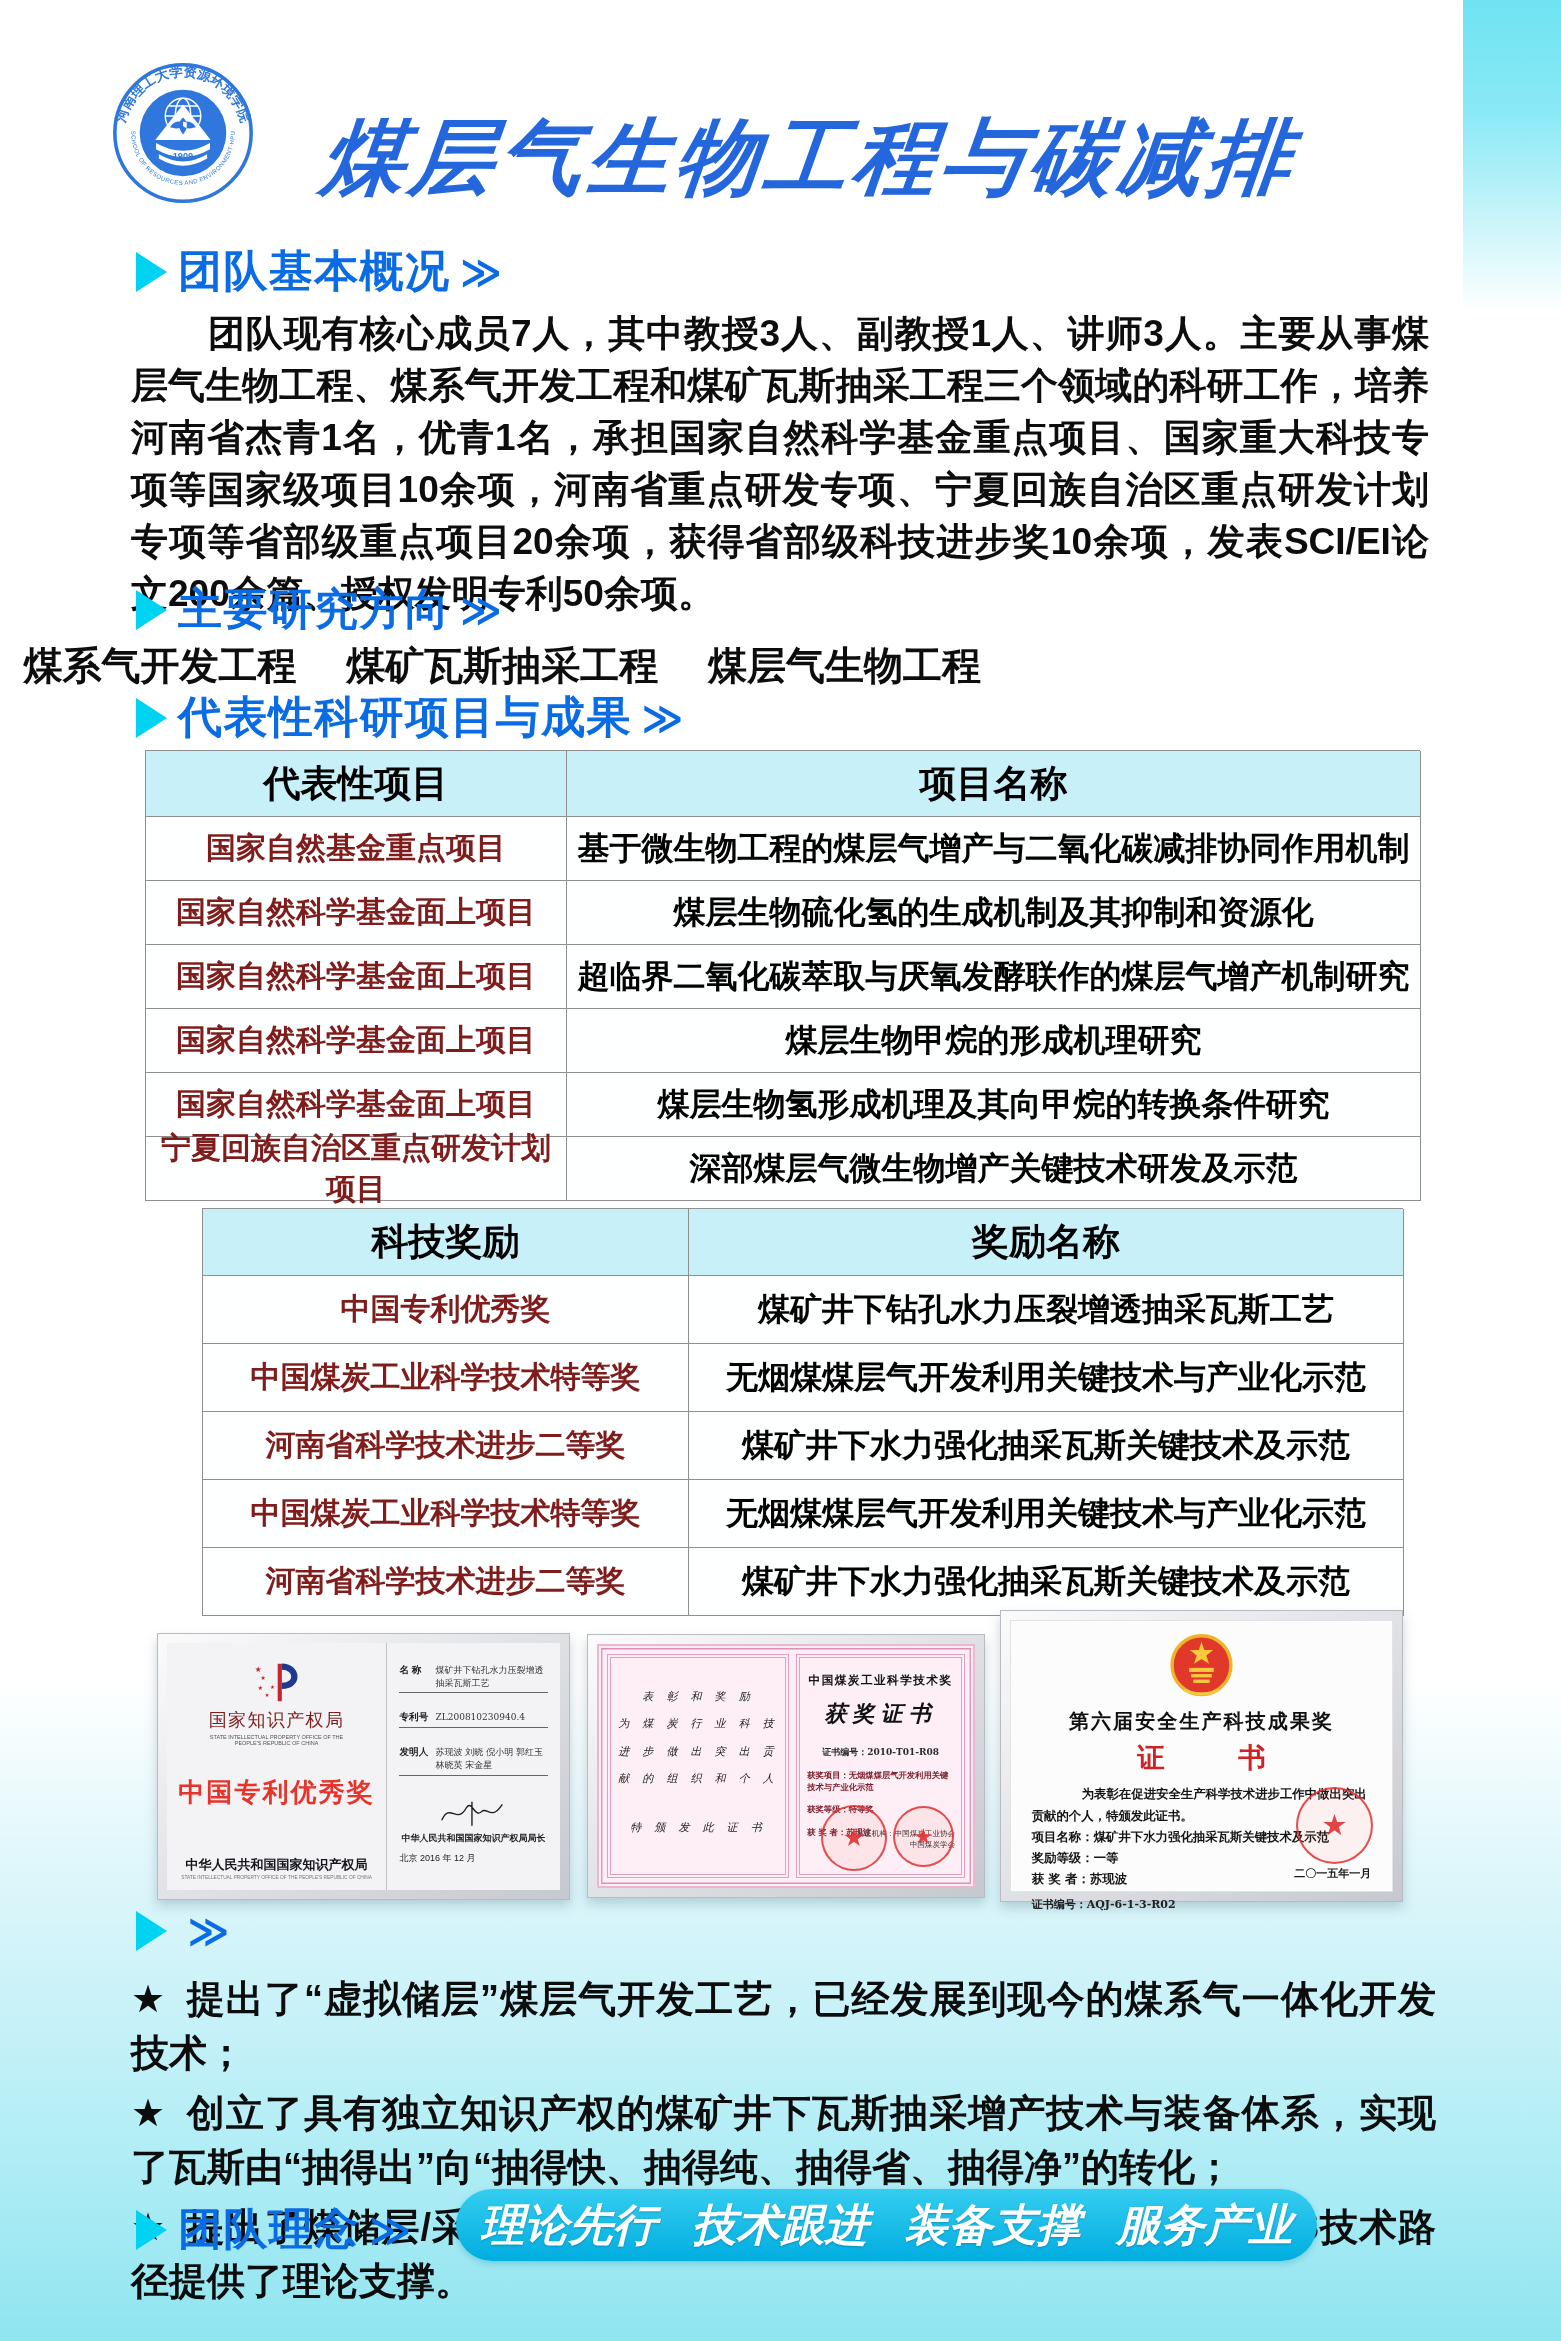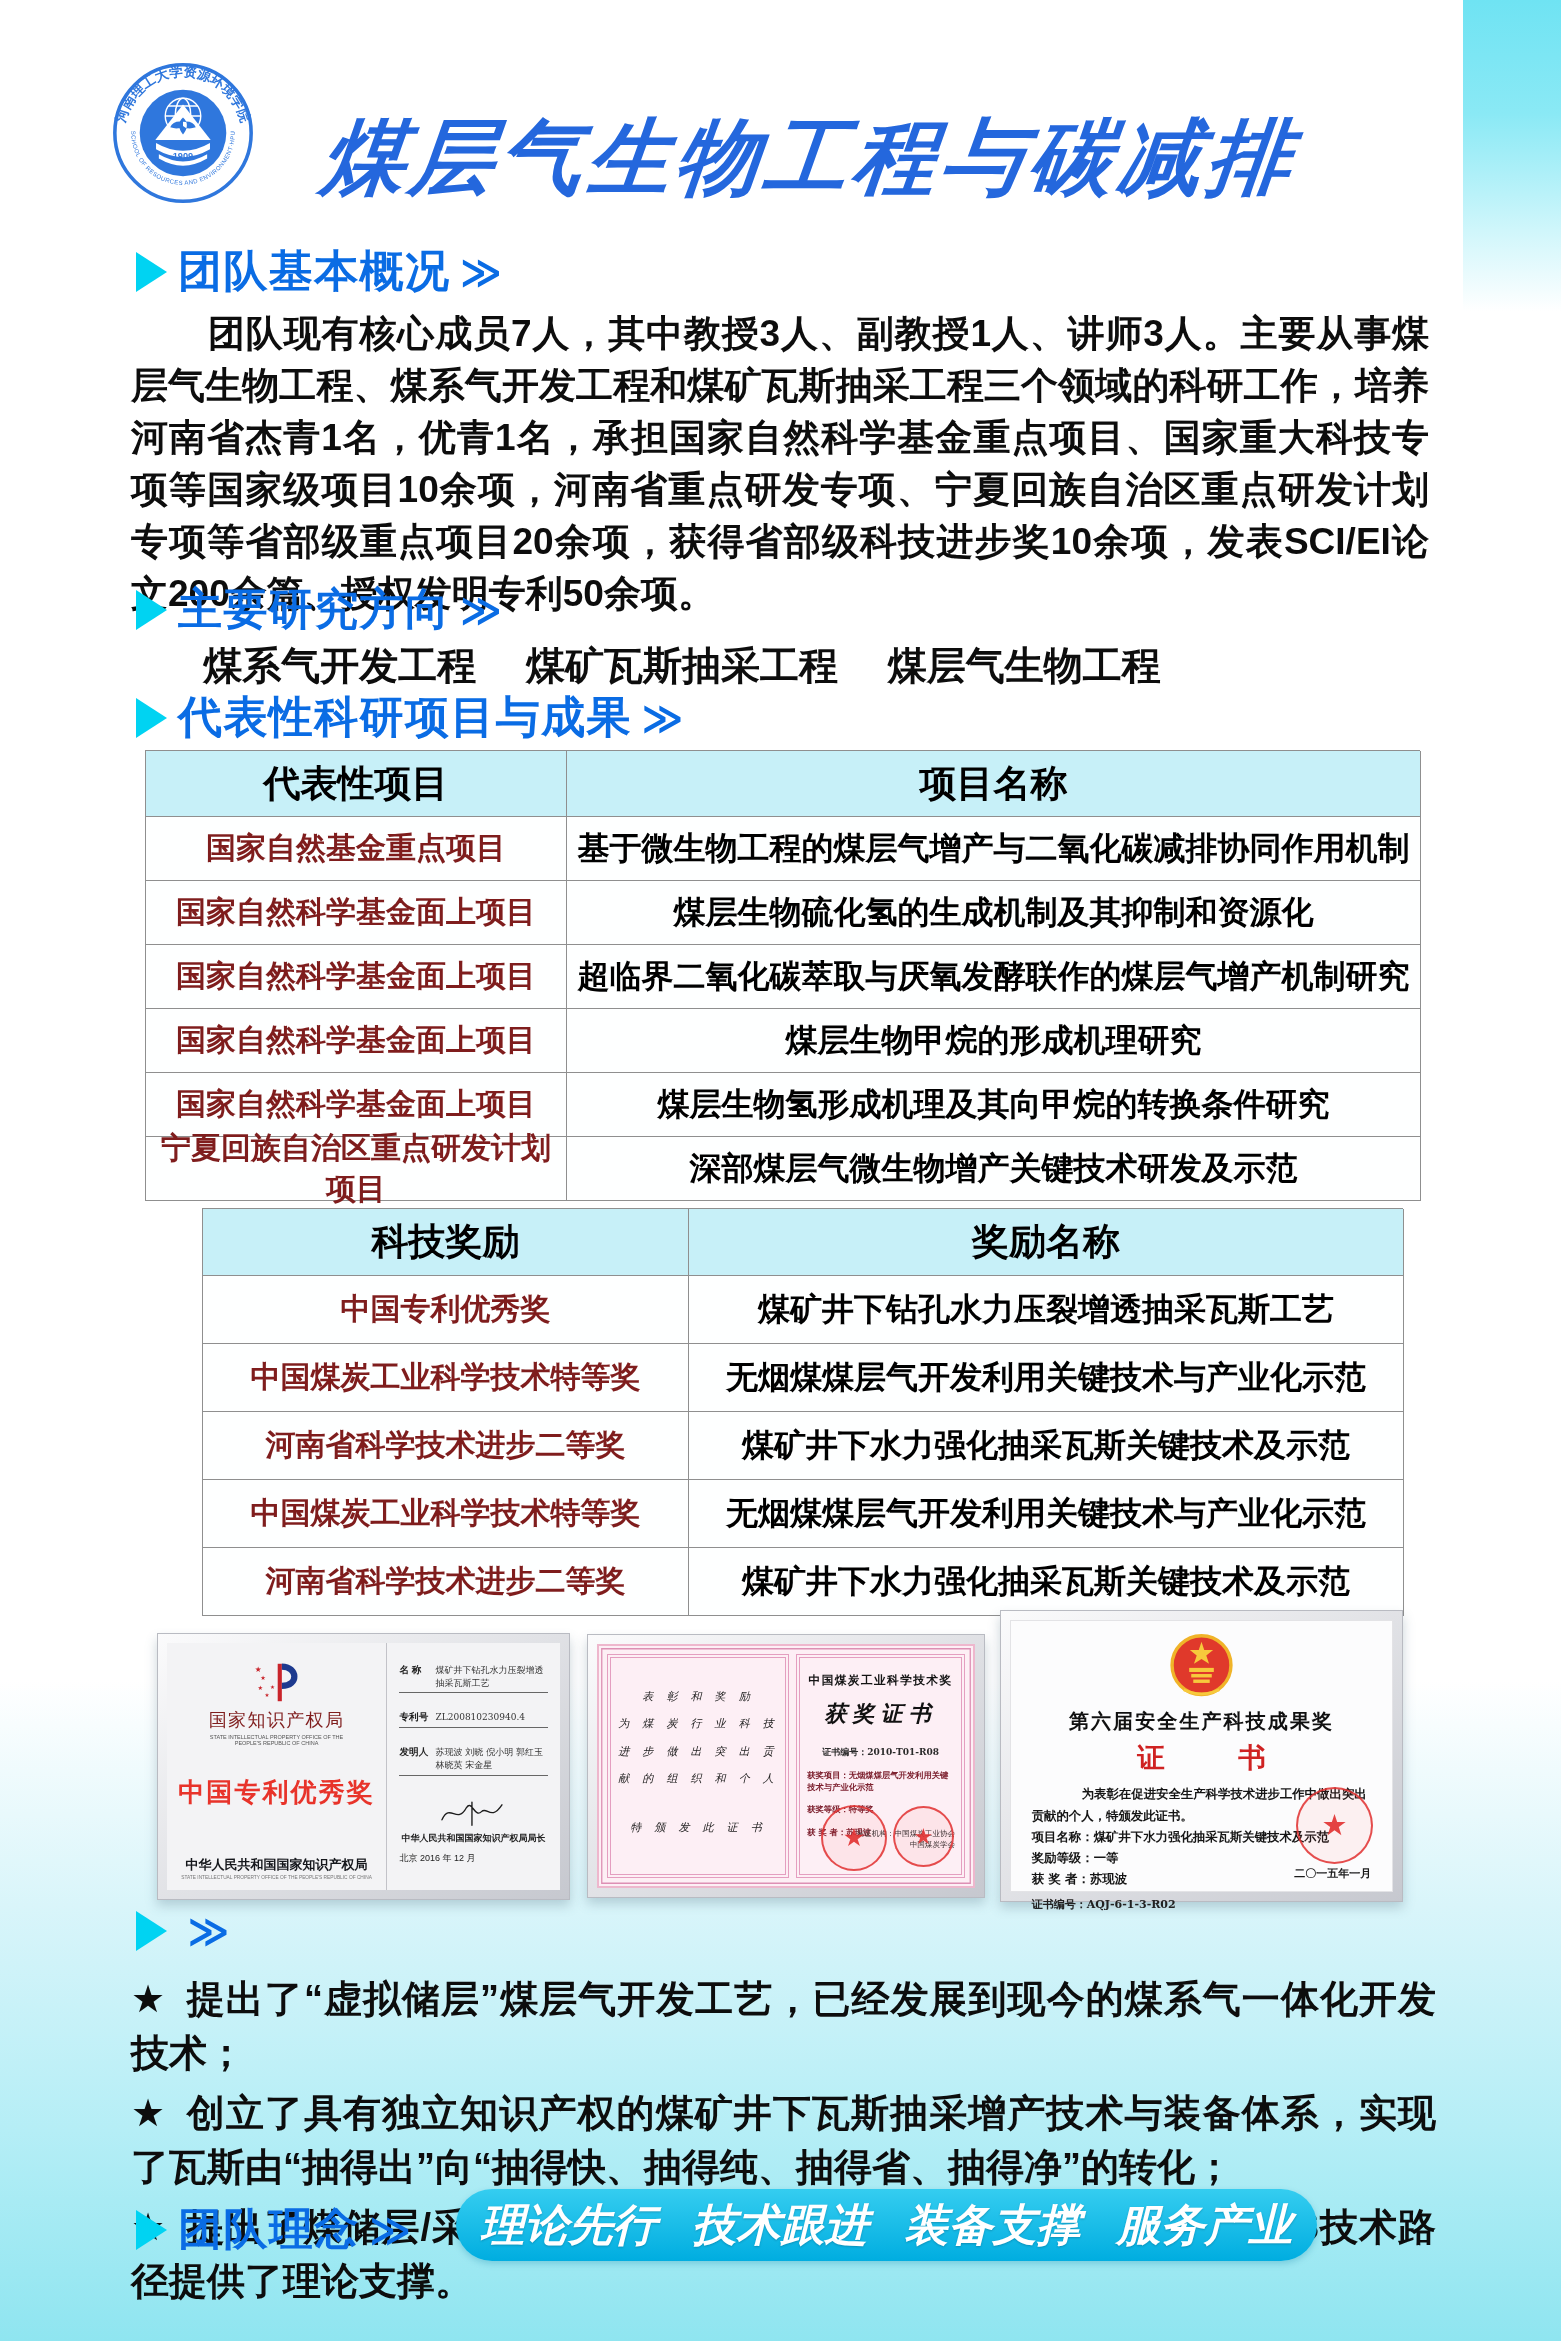"煤系气开发工程 煤矿瓦斯抽采工程 煤层气生物工程" .directions { text-align: center -> left }
